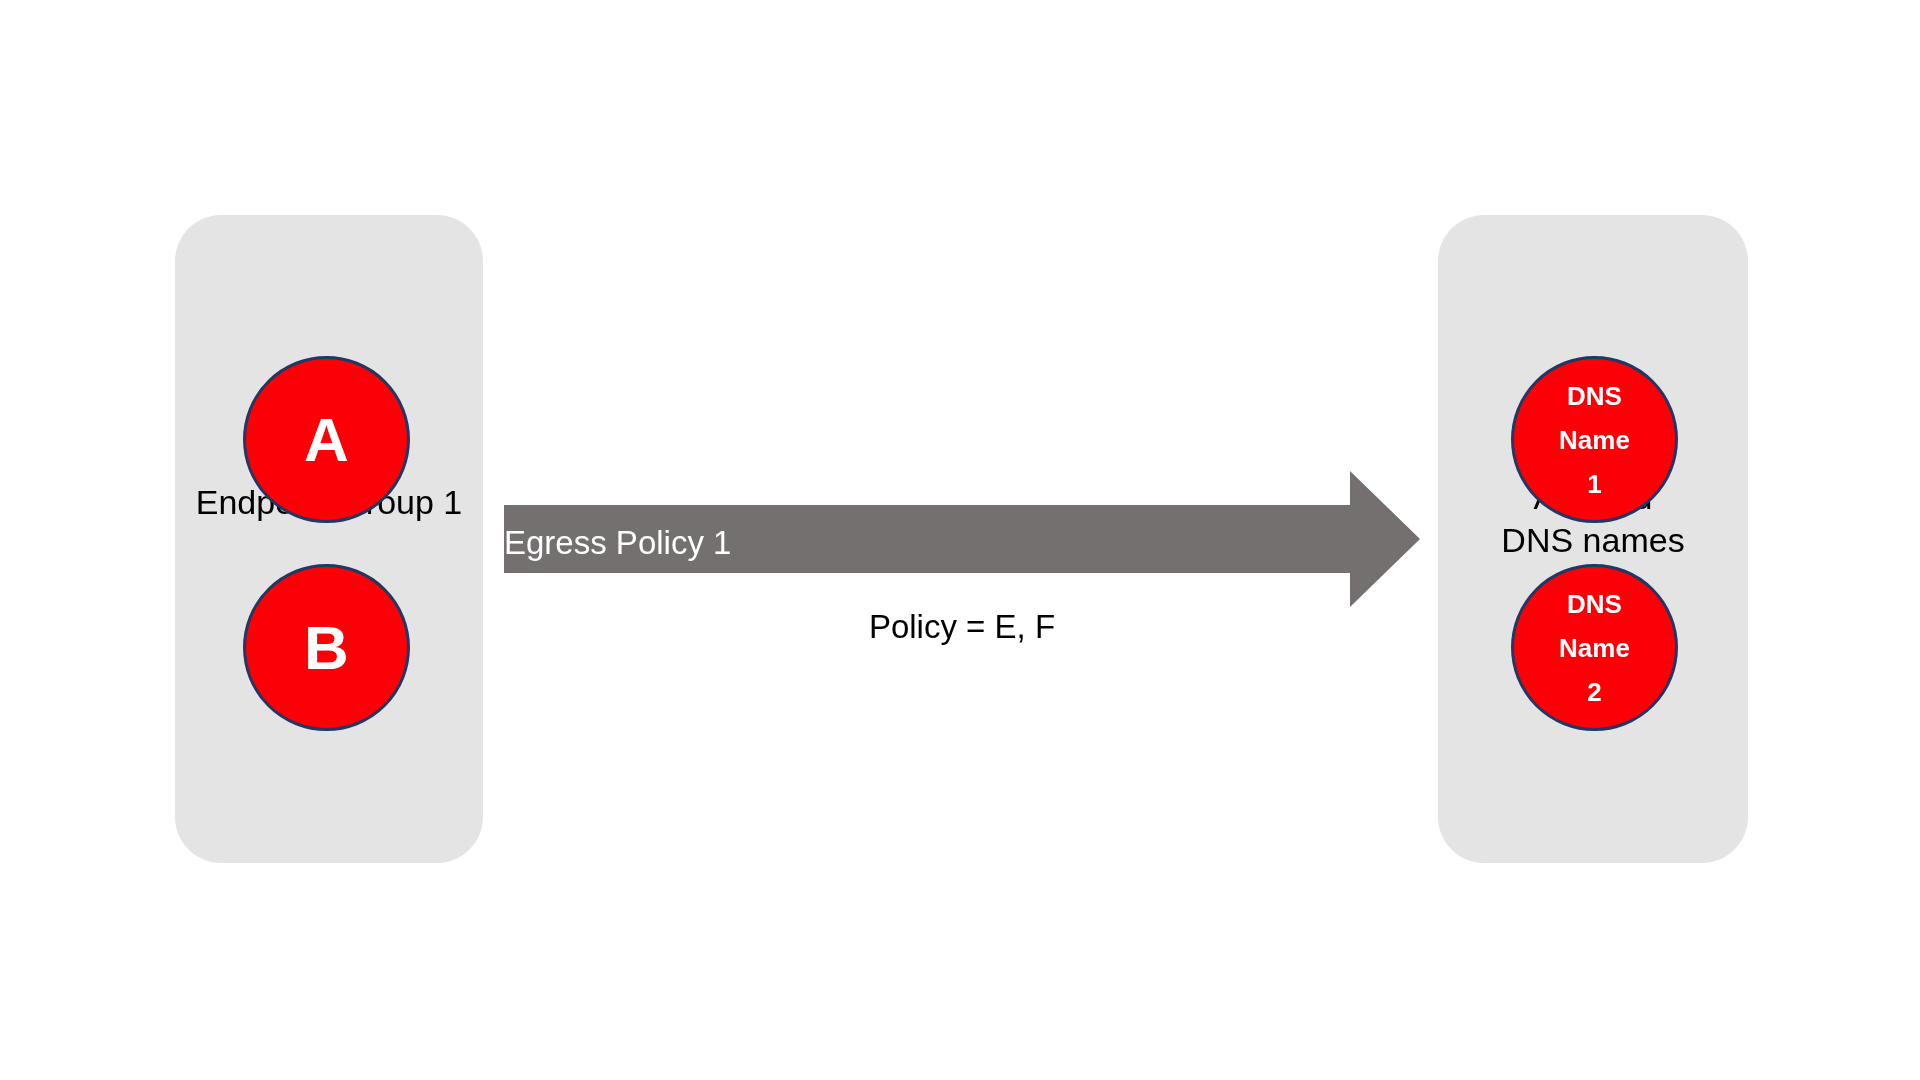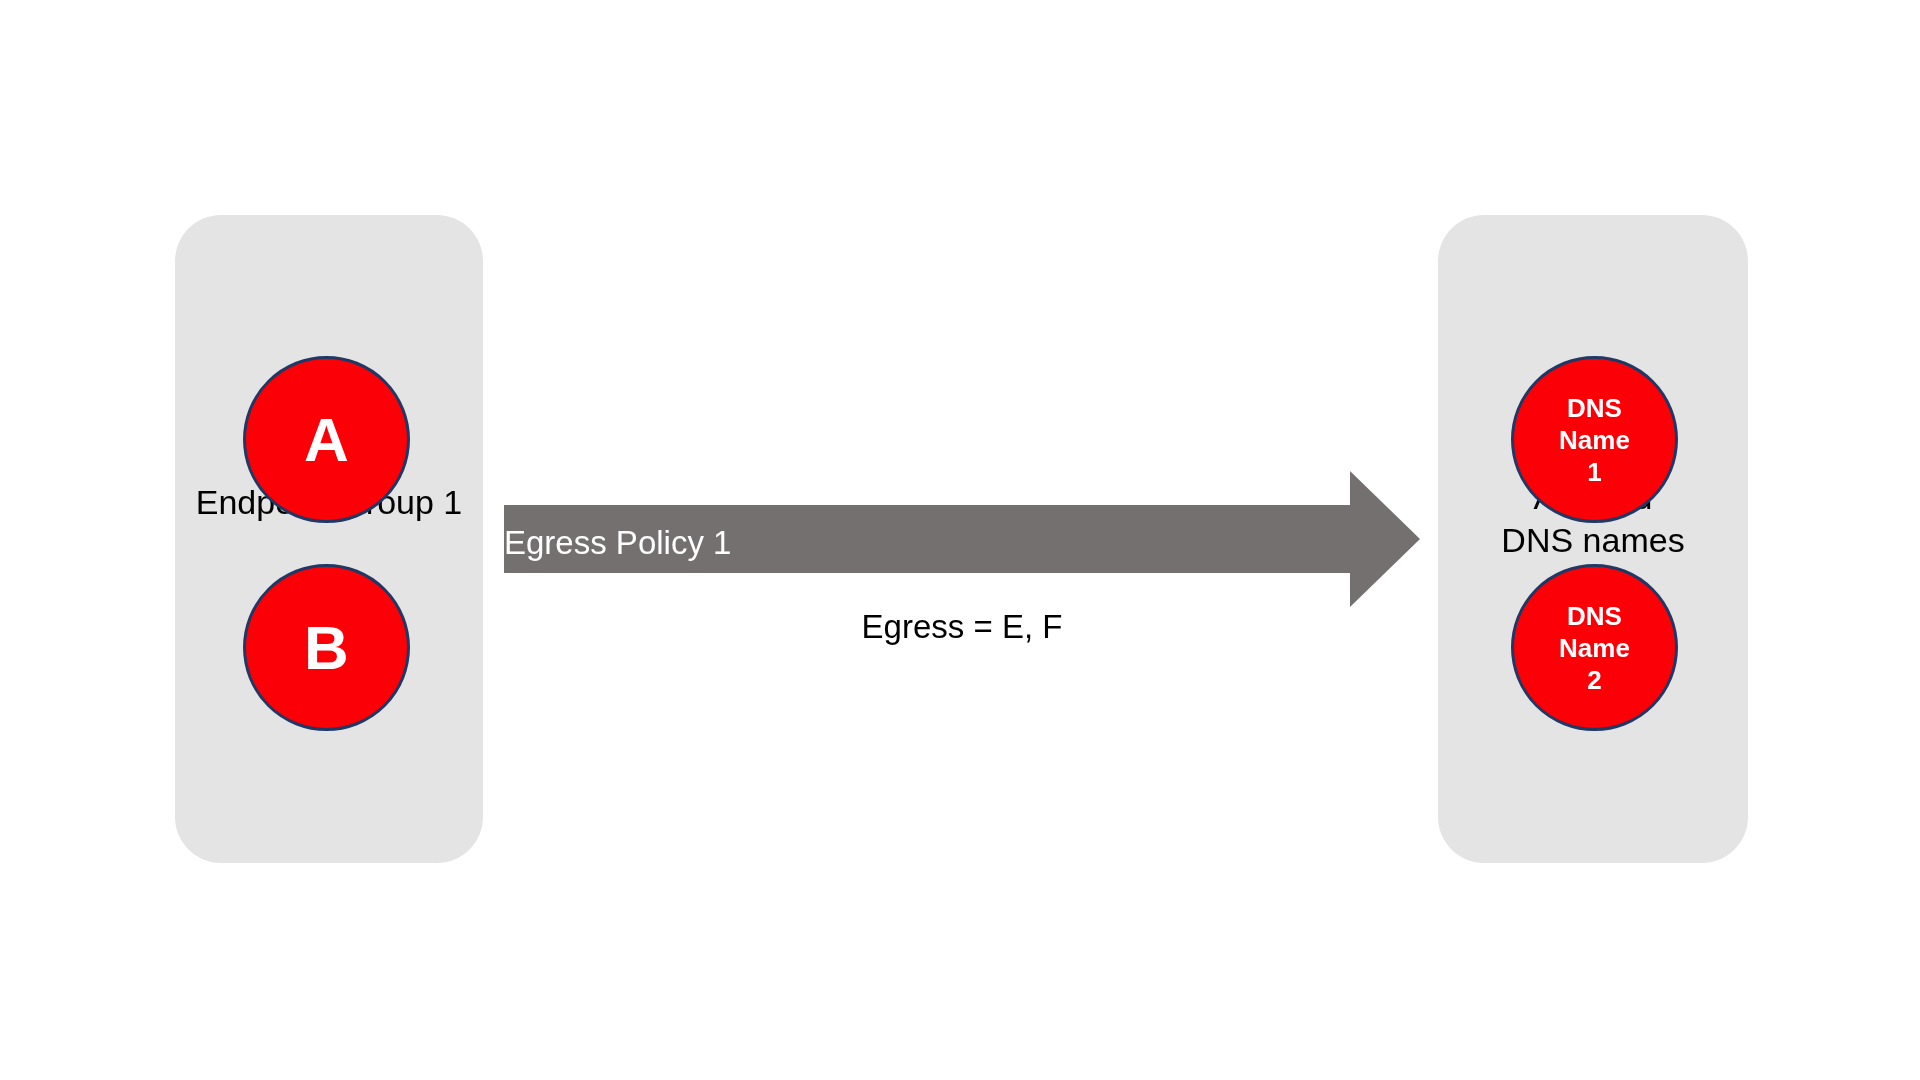"DNS" .node-dns { line-height: 32px -> 44px }
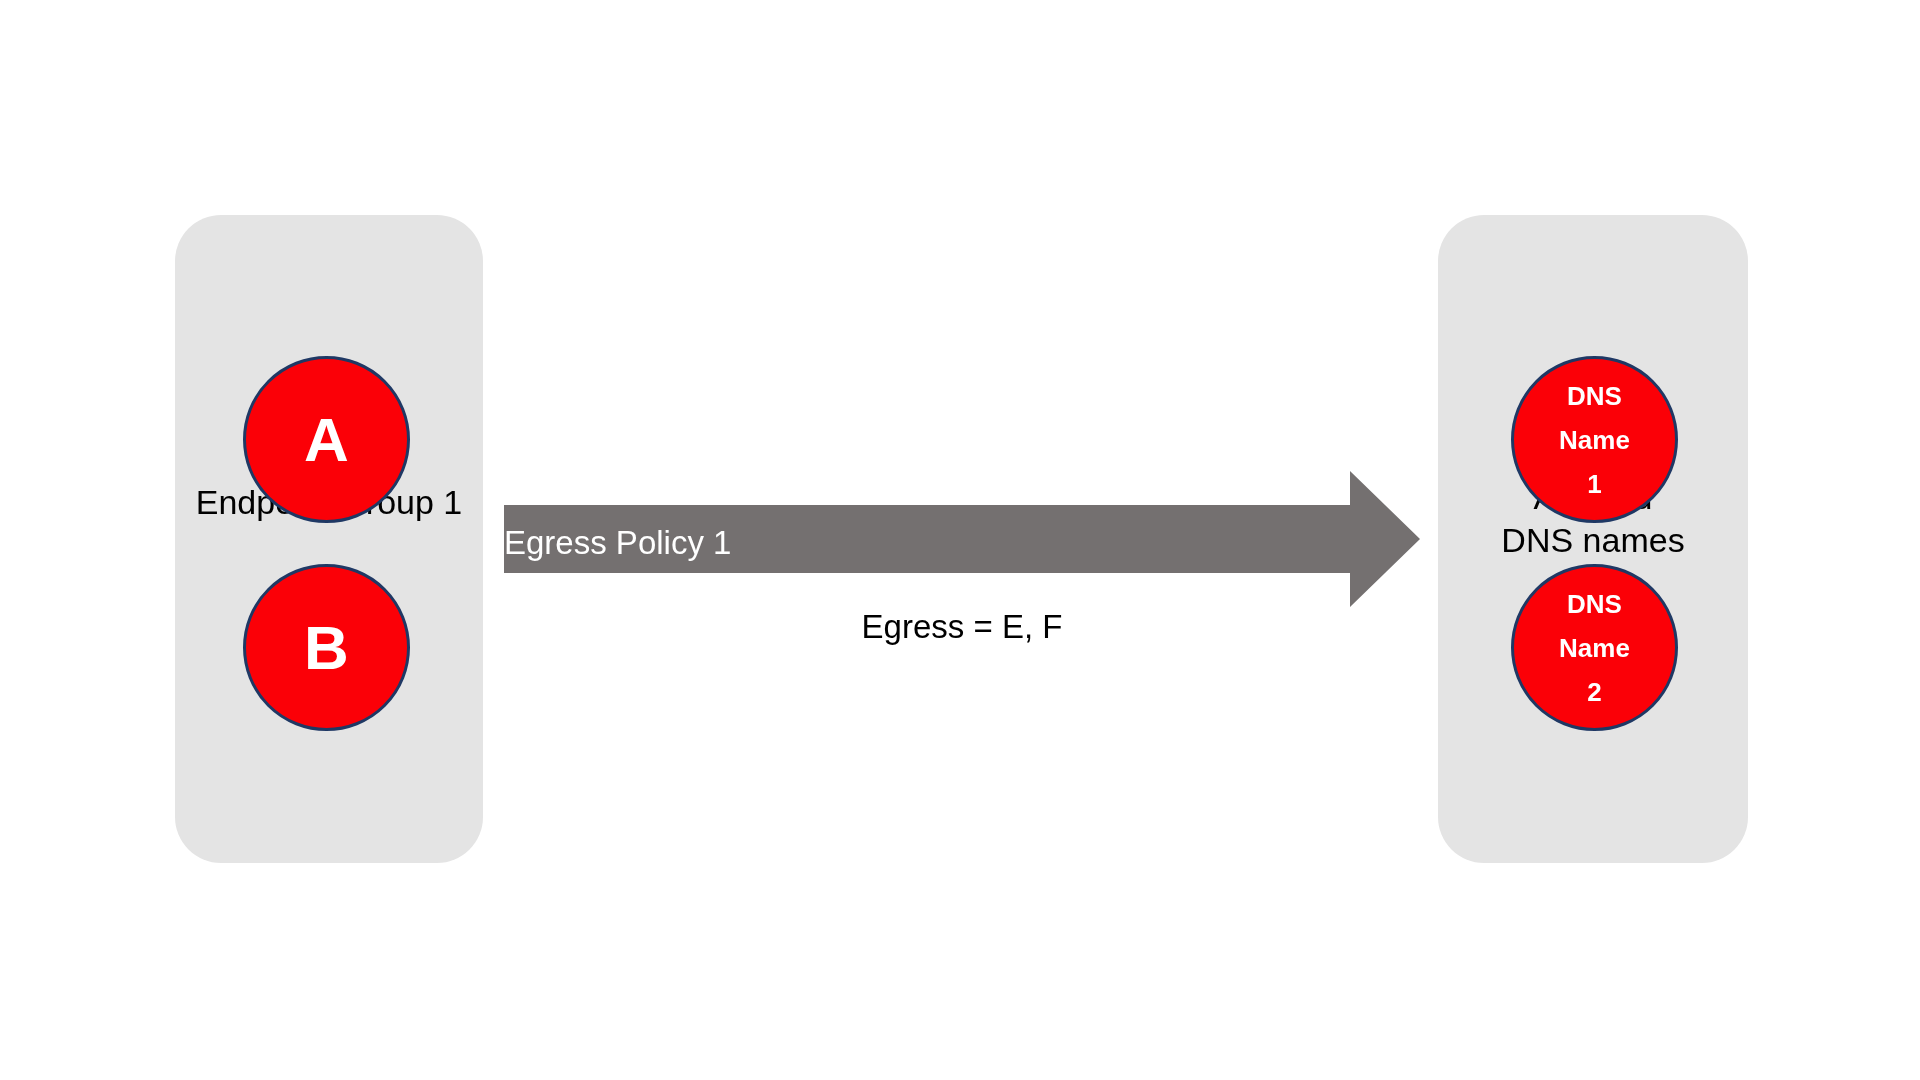"Egress = E, F" div { text: Egress -> Policy }
